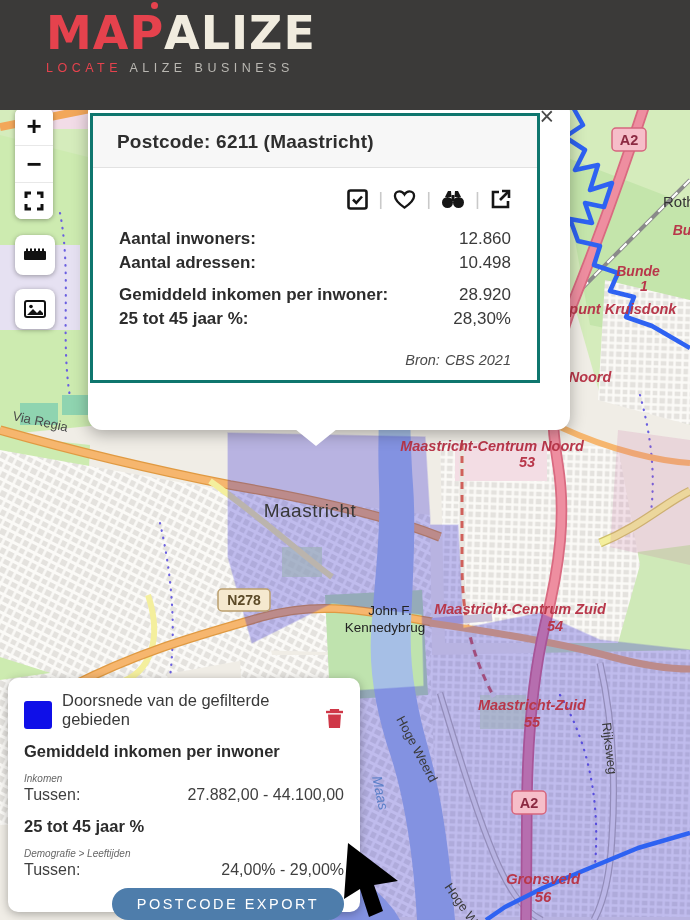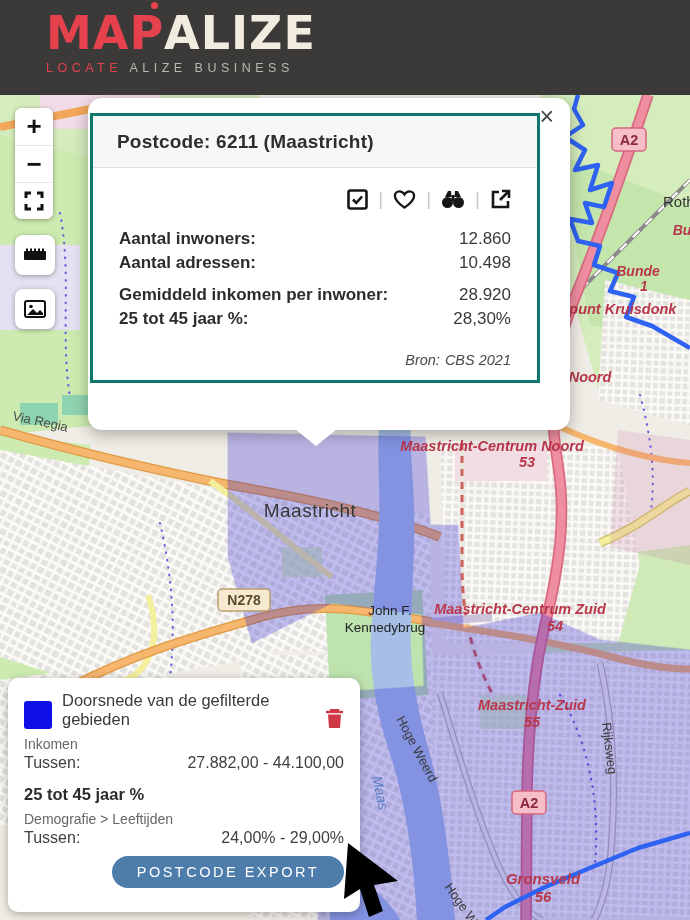"MAPALIZE" .header { height: 95px -> 110px }
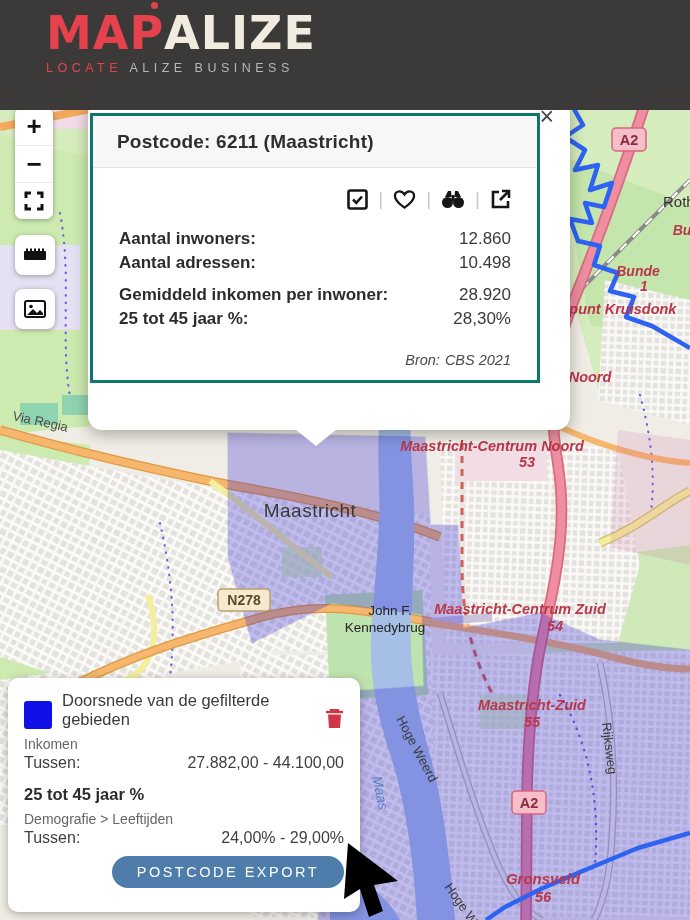"Gemiddeld inkomen per inwoner" div.sec-title { html: none -> <div>Gemiddeld inkomen per inwoner</div> }
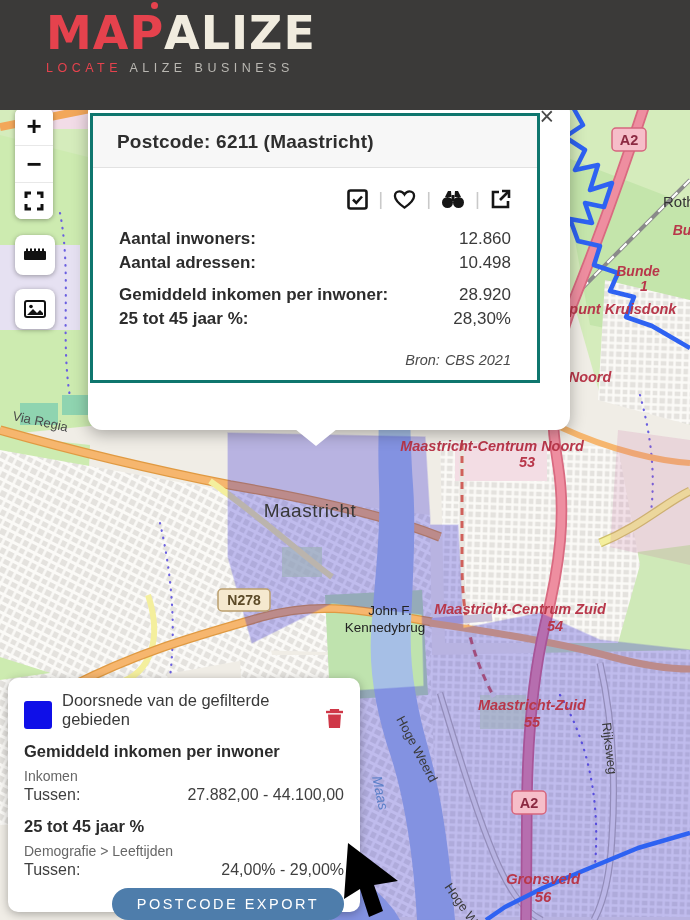"Inkomen" .sec-cat { font-size: 14px -> 10px; font-style: none -> italic; margin-top: 7px -> 12px }
